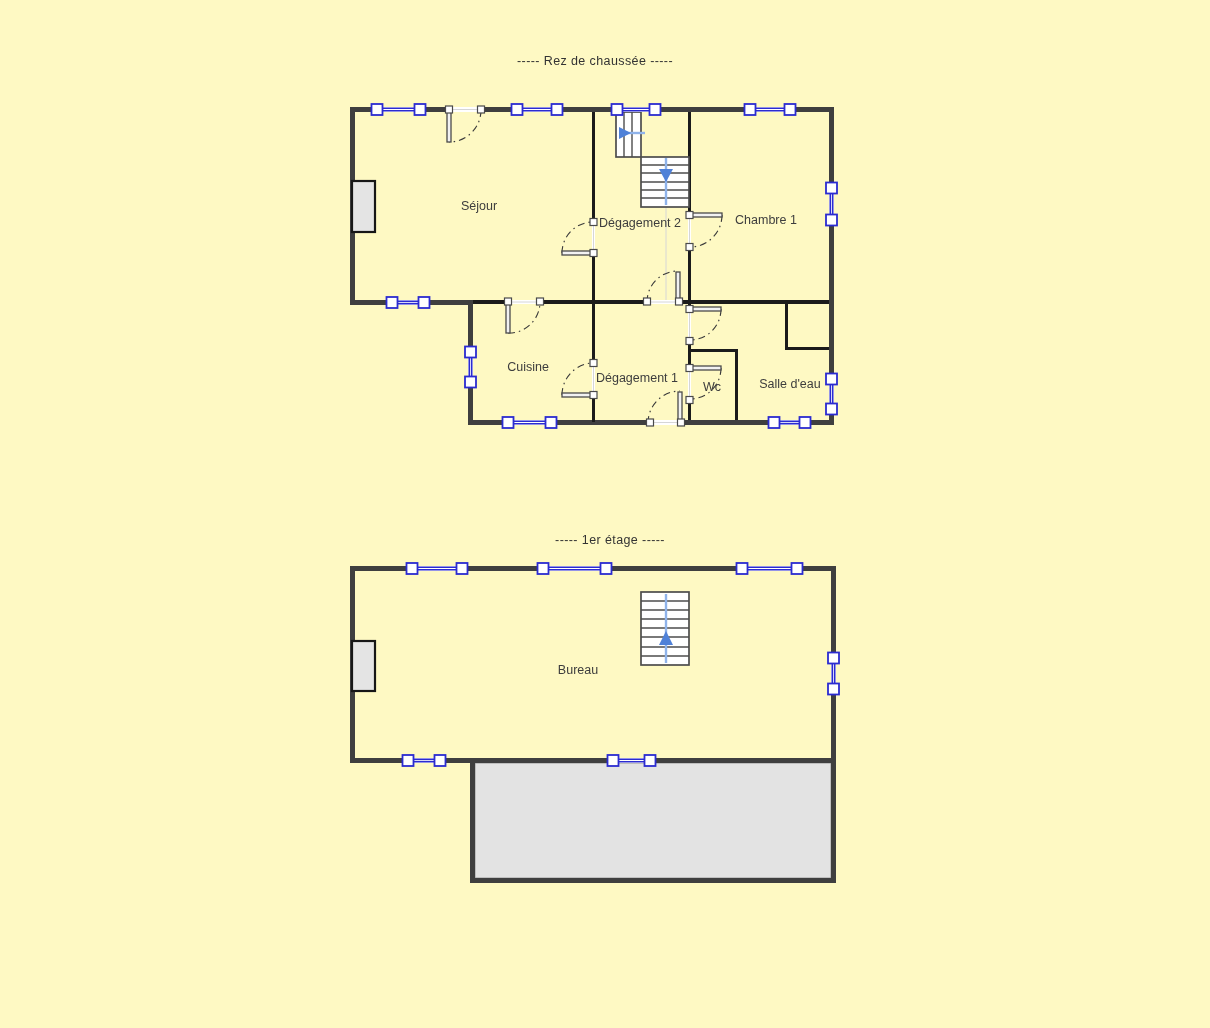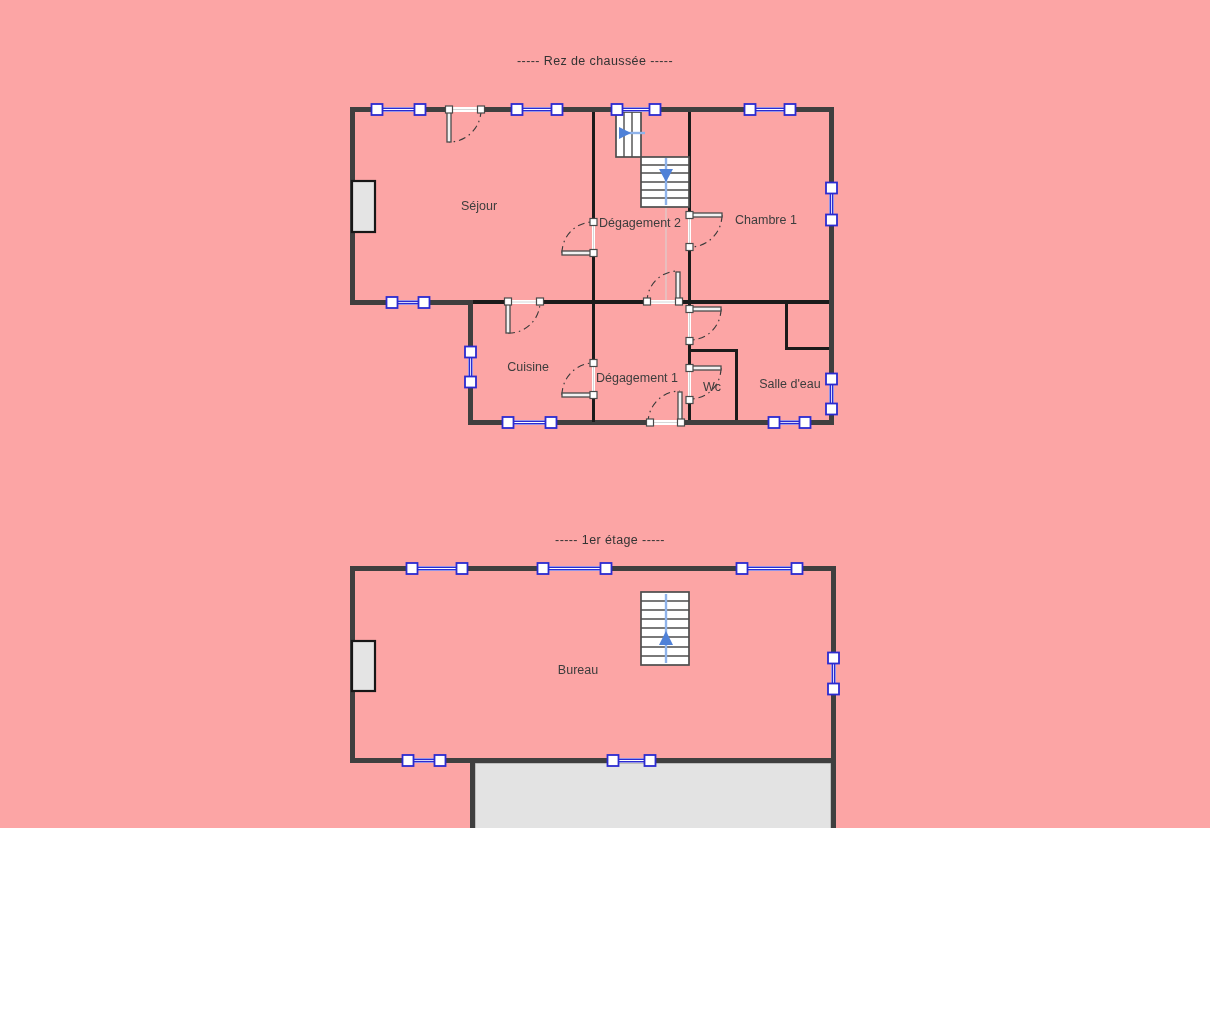"----- Rez de chaussée -----" .stage { background: #fca5a5 -> #fef9c3; height: 828px -> 1028px }
